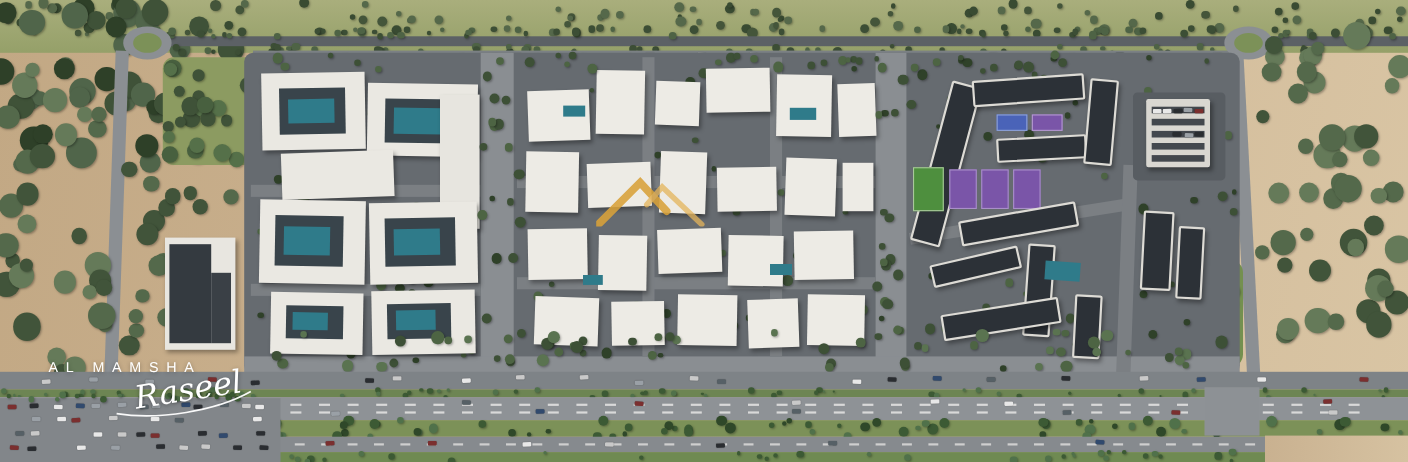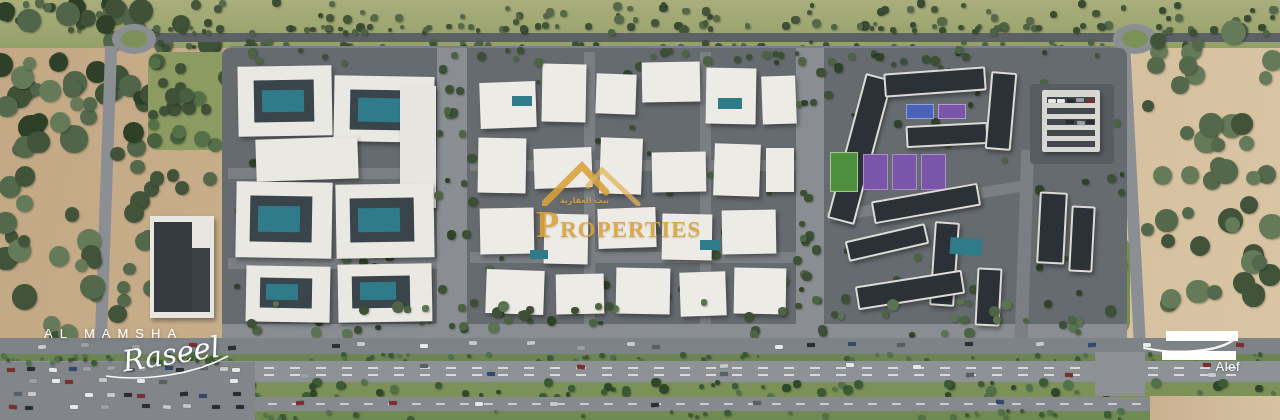"بيت العقارية" span.wm-w2wrap { html: <span> <span>بيت العقارية</span> <span>PROPERTIES</span> </span> -> none }
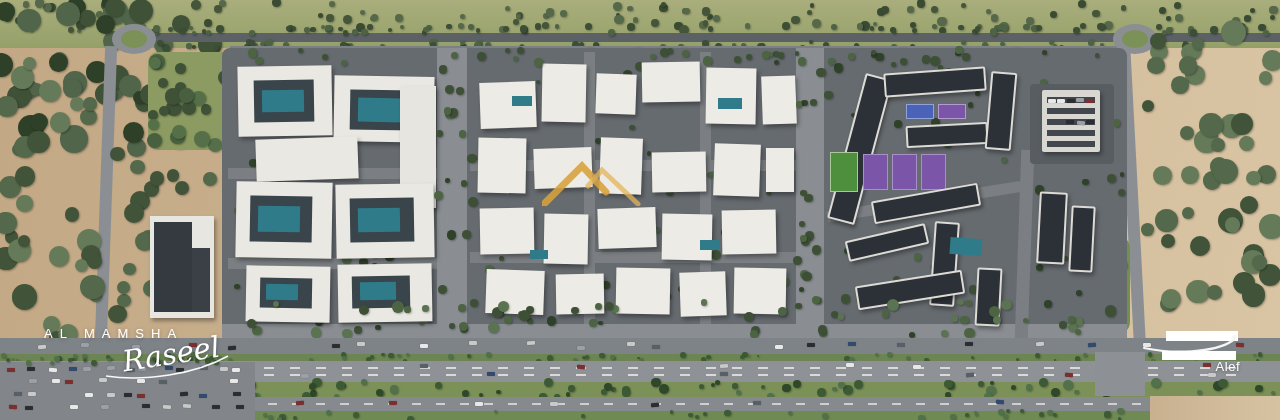"Alef" div.alef { html: <div> <svg> <rect></rect> <path></path> <rect></rect> </svg> <div>Alef</div> </div> -> none }
